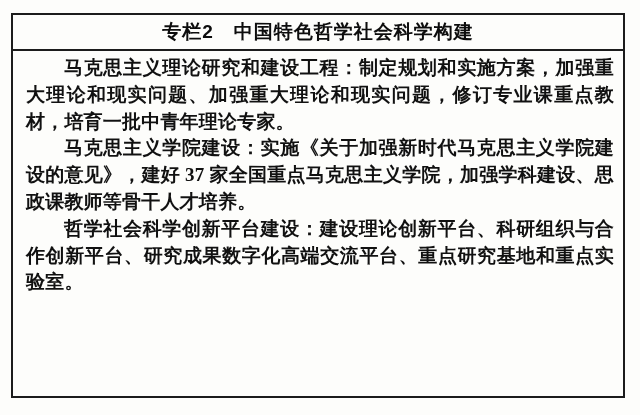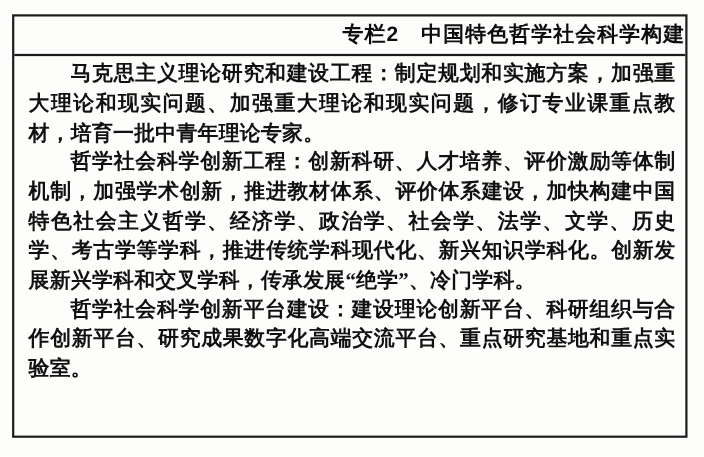"专栏2 中国特色哲学社会科学构建" .panel-title { text-align: right -> center }
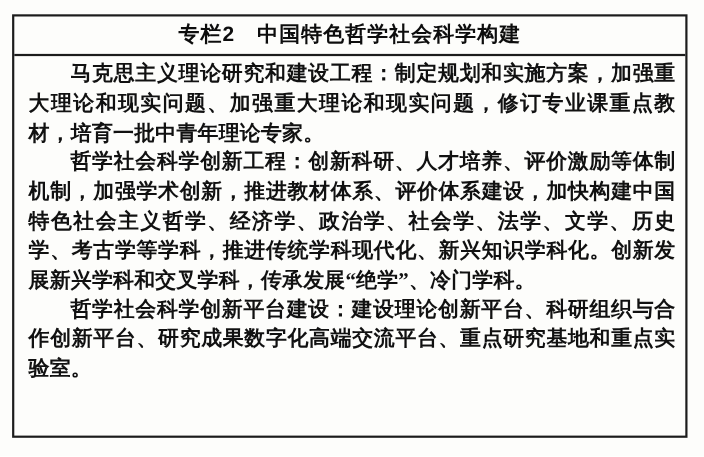"马克思主义学院建设：实施《关于加强新时代马克思主义学院建设的意见》，建好 37" p.para { html: none -> <p>马克思主义学院建设：实施《关于加强新时代马克思主义学院建设的意见》，建好 37 家全国重点马克思主义学院，加强学科建设、思政课教师等骨干人才培养。</p> }
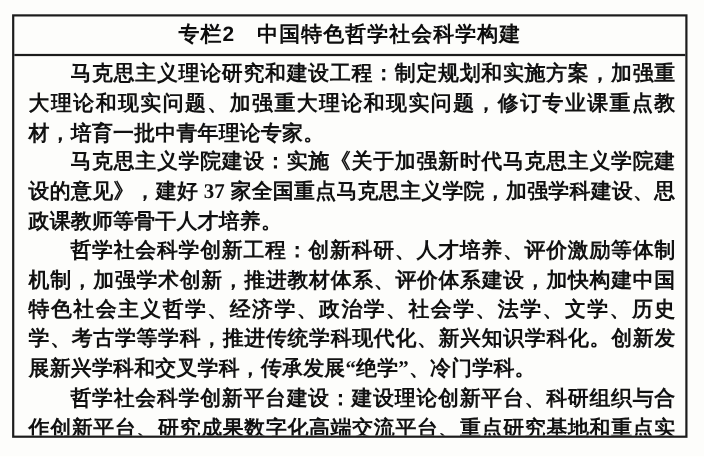"哲学社会科学创新工程：创新科研、人才培养、评价激励等体制机制，加强学术创新，推进" p.para { html: <p>哲学社会科学创新工程：创新科研、人才培养、评价激励等体制机制，加强学术创新，推进教材体系、评价体系建设，加快构建中国特色社会主义哲学、经济学、政治学、社会学、法学、文学、历史学、考古学等学科，推进传统学科现代化、新兴知识学科化。创新发展新兴学科和交叉学科，传承发展“绝学”、冷门学科。</p> -> none }
